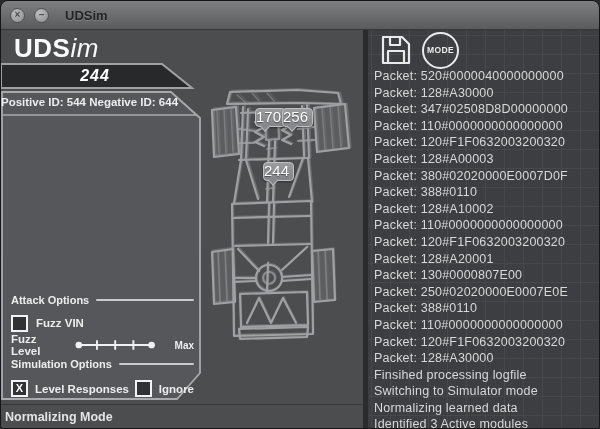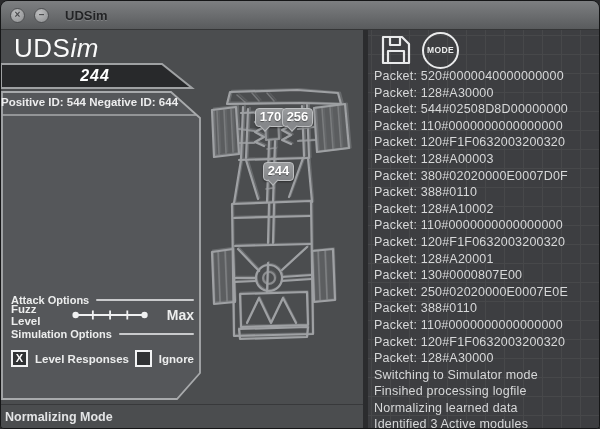"UDS" .logo b { font-weight: normal -> bold }
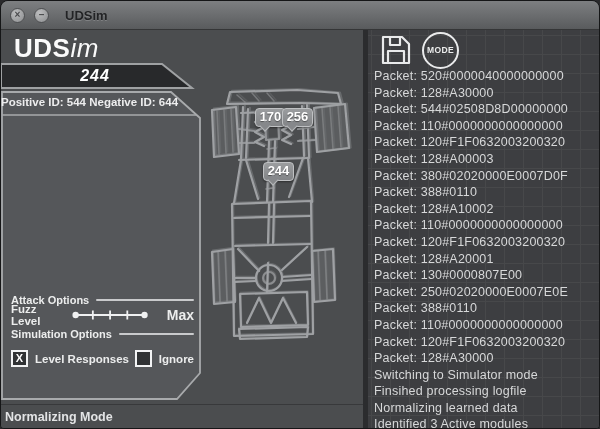"170" .tag { font-size: 13px -> 15px; font-weight: bold -> normal; text-align: center -> none }
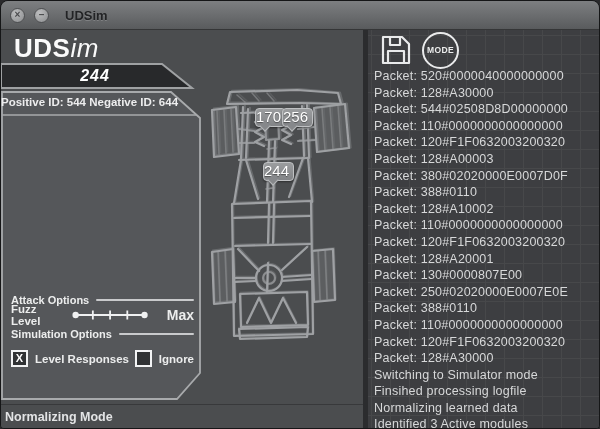"Packet: 544#02508D8D00000000" div.log-line { text: 544 -> 347 }
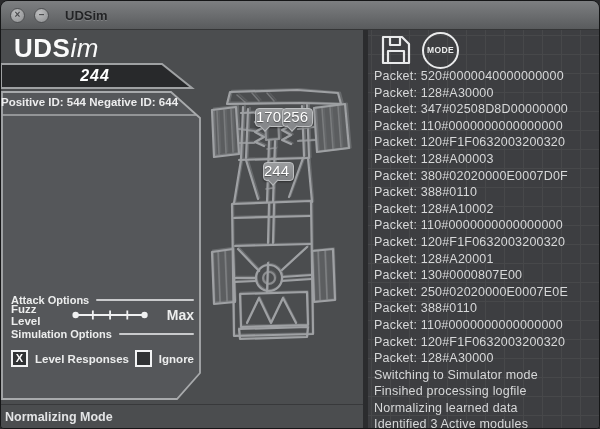"Fuzz VIN" div.check-row { html: none -> <div> <span></span> <span>Fuzz VIN</span> </div> }
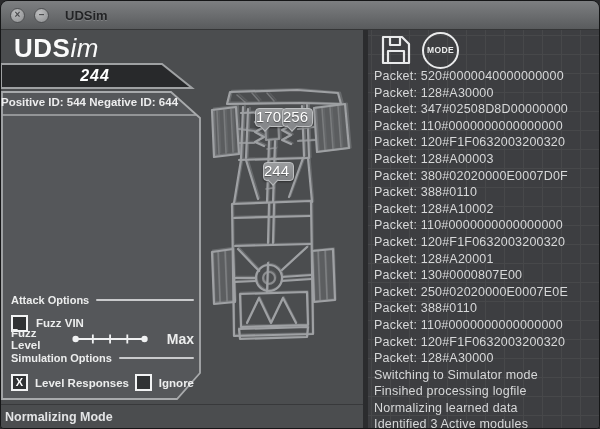"Fuzz Level" .slider-row { margin-top: 0 -> 6px }
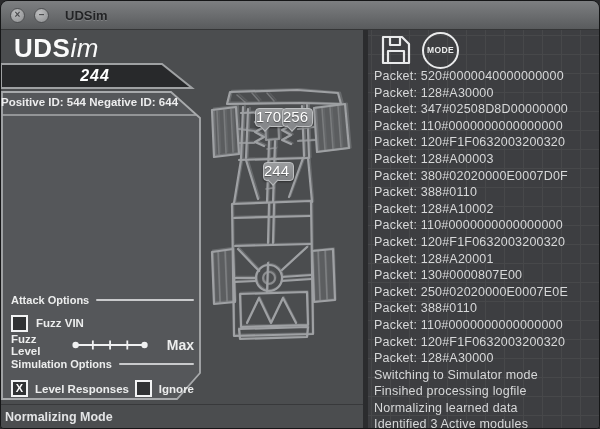"Max" .max-label { font-size: 14px -> 10px }
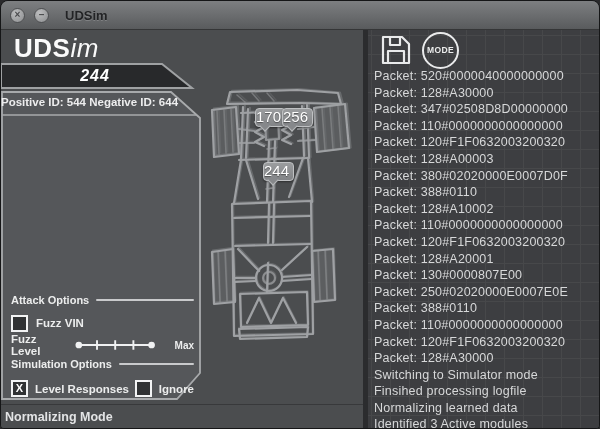"Switching to Simulator mode" div.log-line { order: before "Finsihed processing logfile" -> after "Finsihed processing logfile" }
